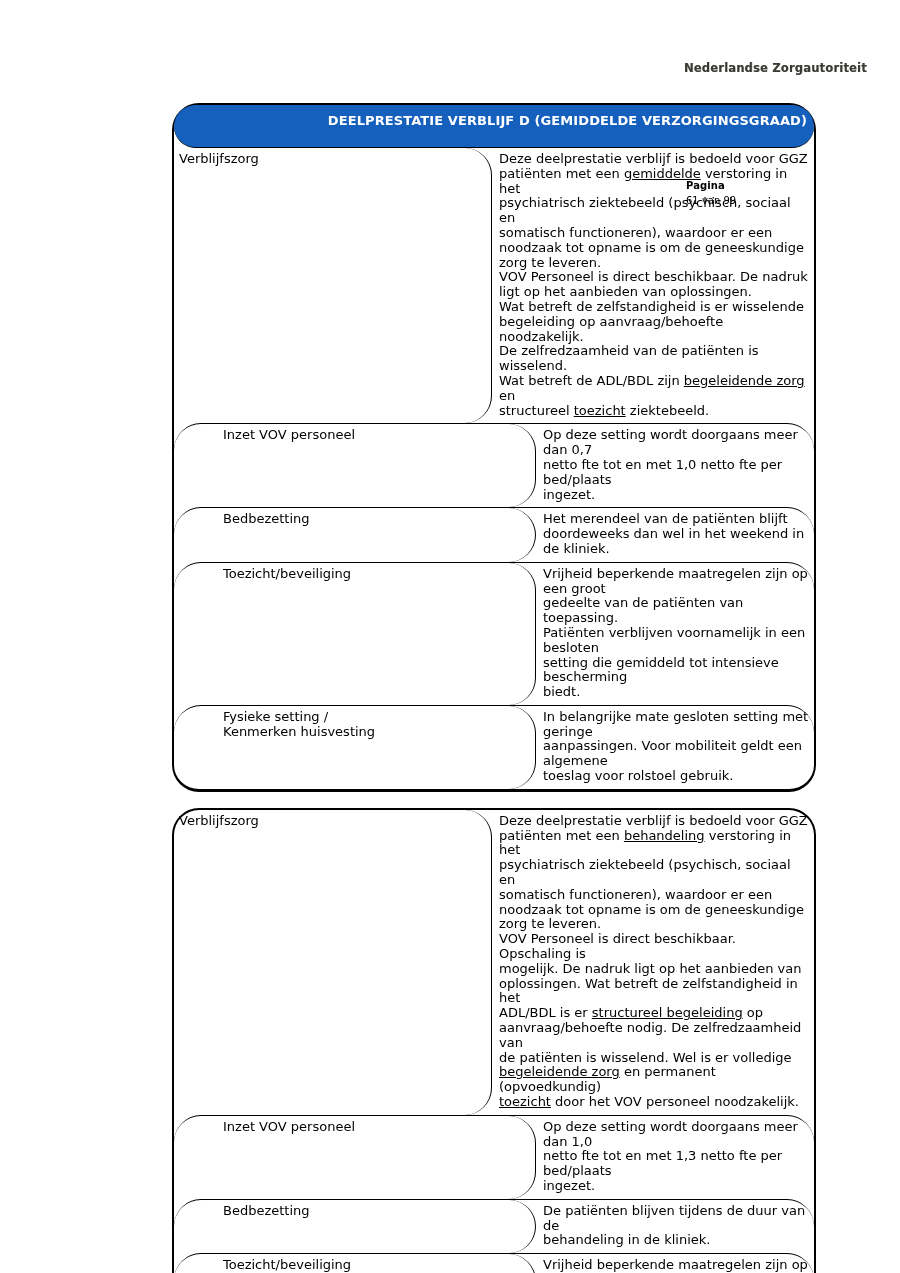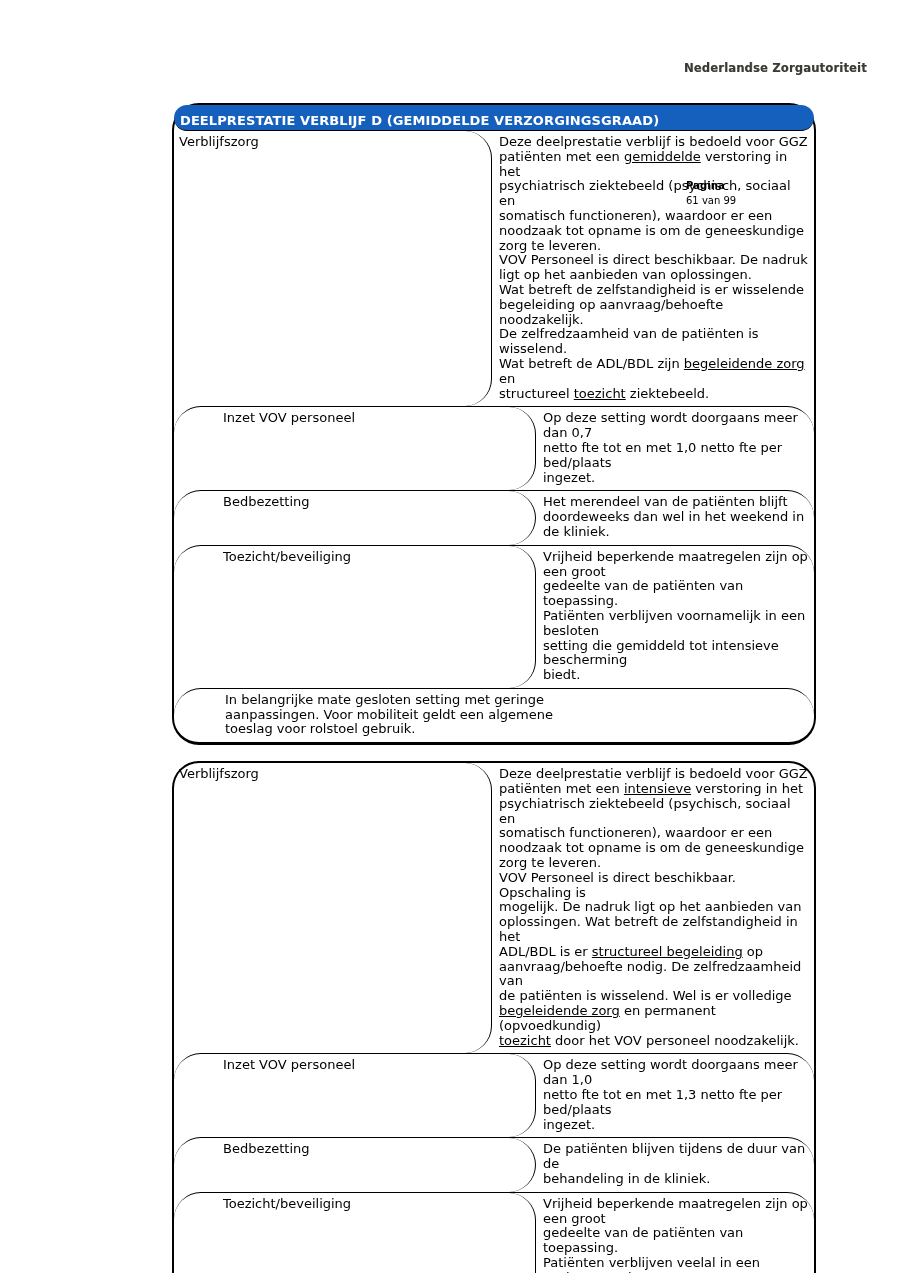"DEELPRESTATIE VERBLIJF D (GEMIDDELDE" .tbl-header { height: 26px -> 43px; text-align: none -> right }
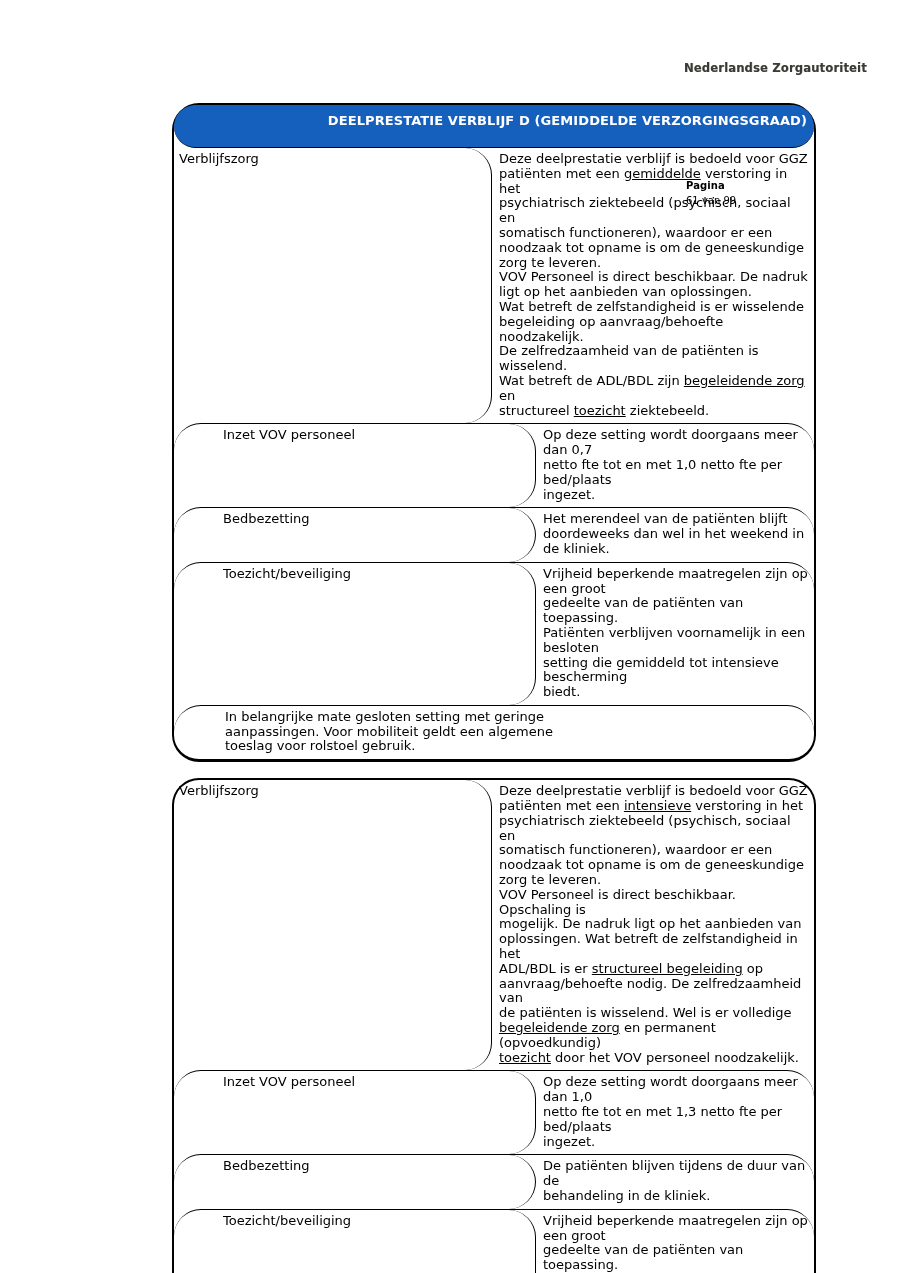"Fysieke setting /" div.cell-label { html: none -> <div>Fysieke setting / Kenmerken huisvesting</div> }
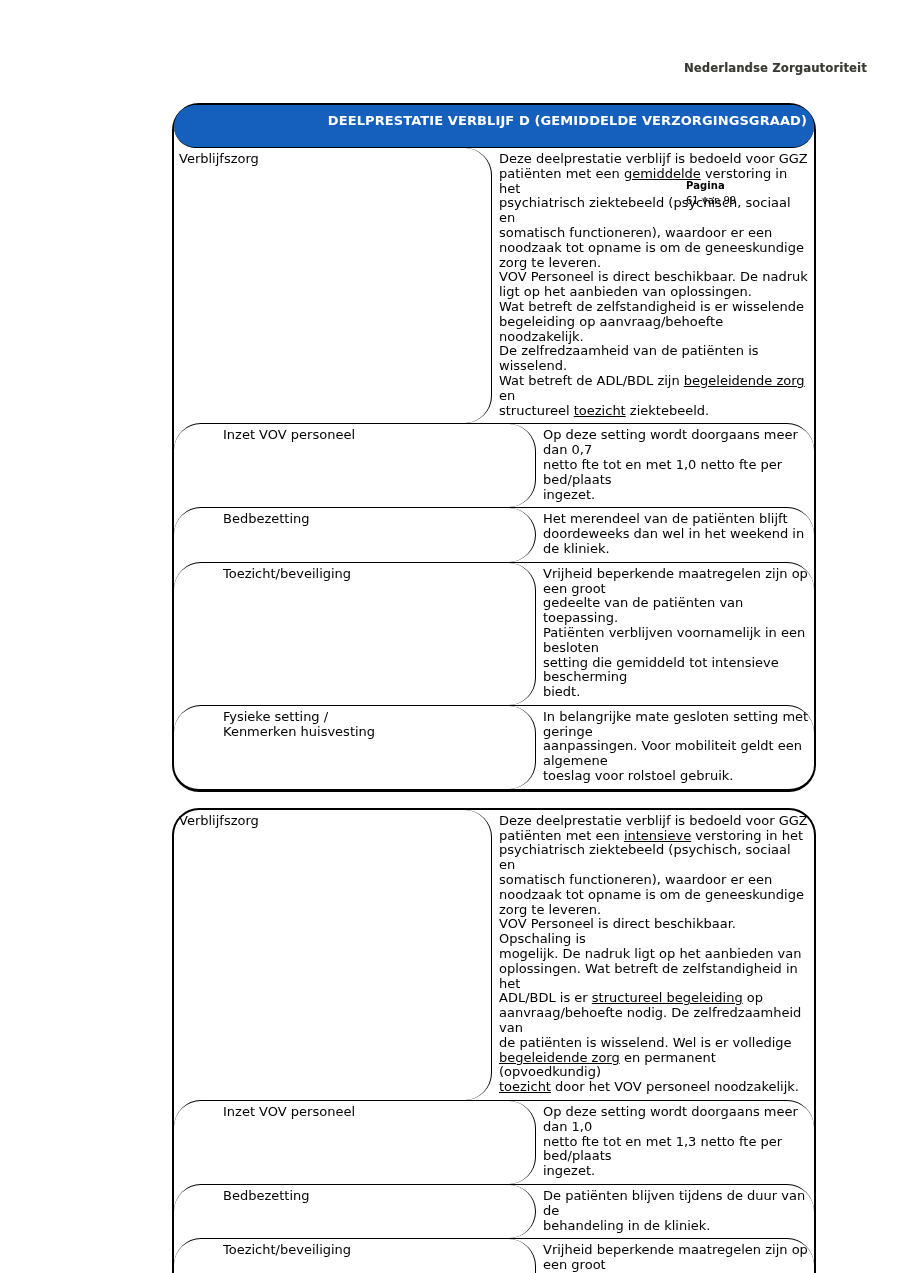"intensieve" span.u { text: intensieve -> behandeling }
